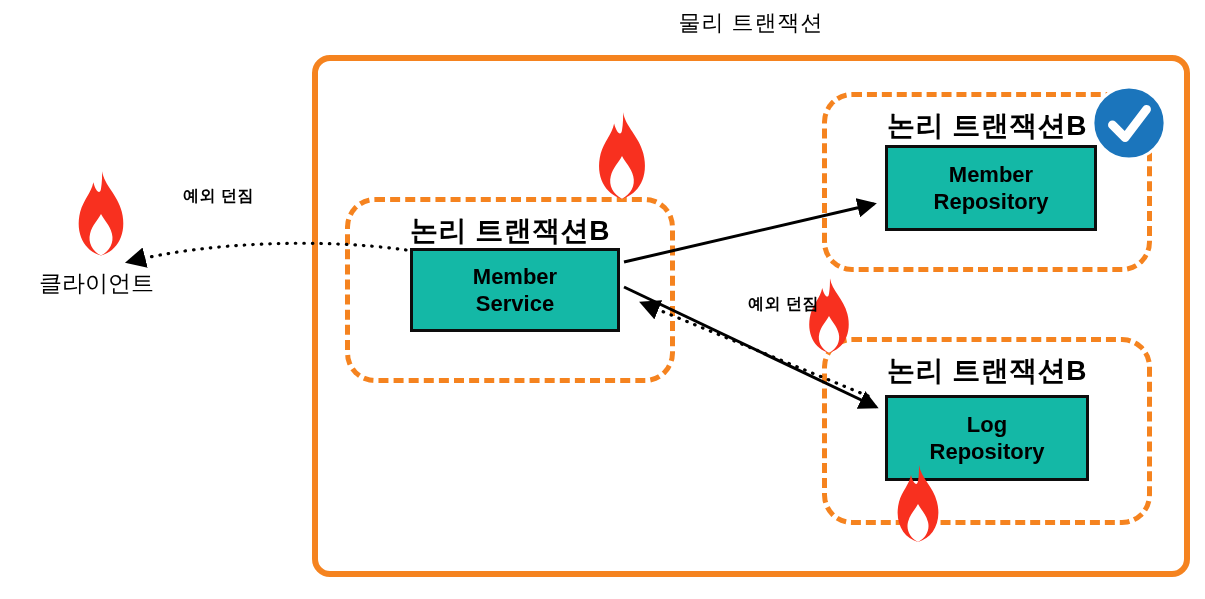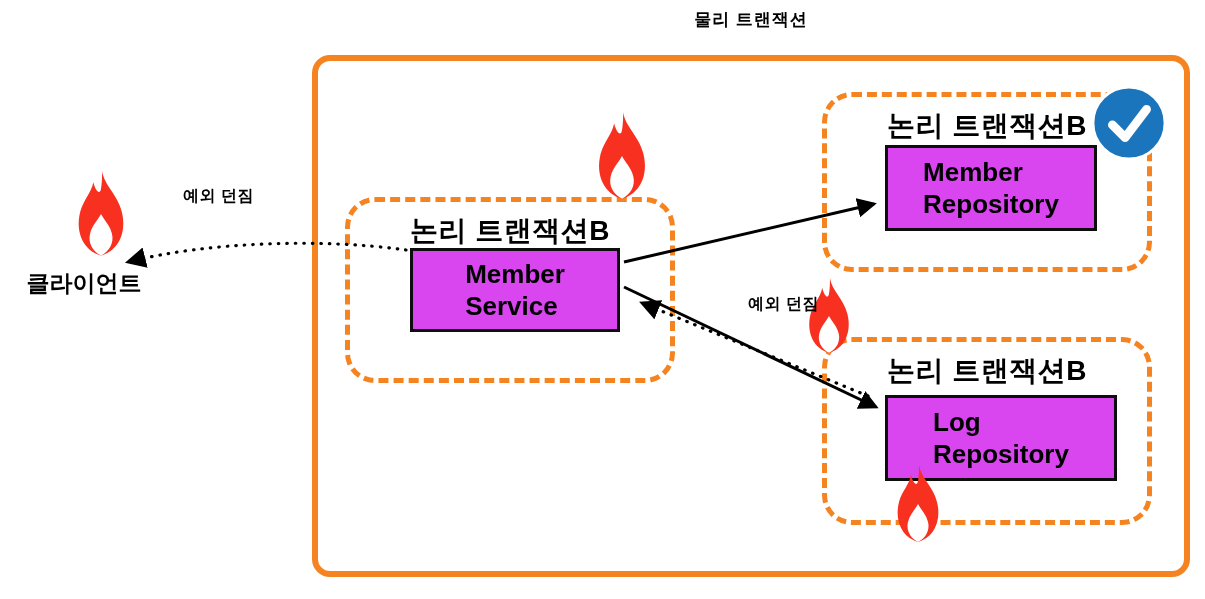"물리 트랜잭션" .diagram-title { font-size: 17px -> 22px; font-weight: bold -> normal }
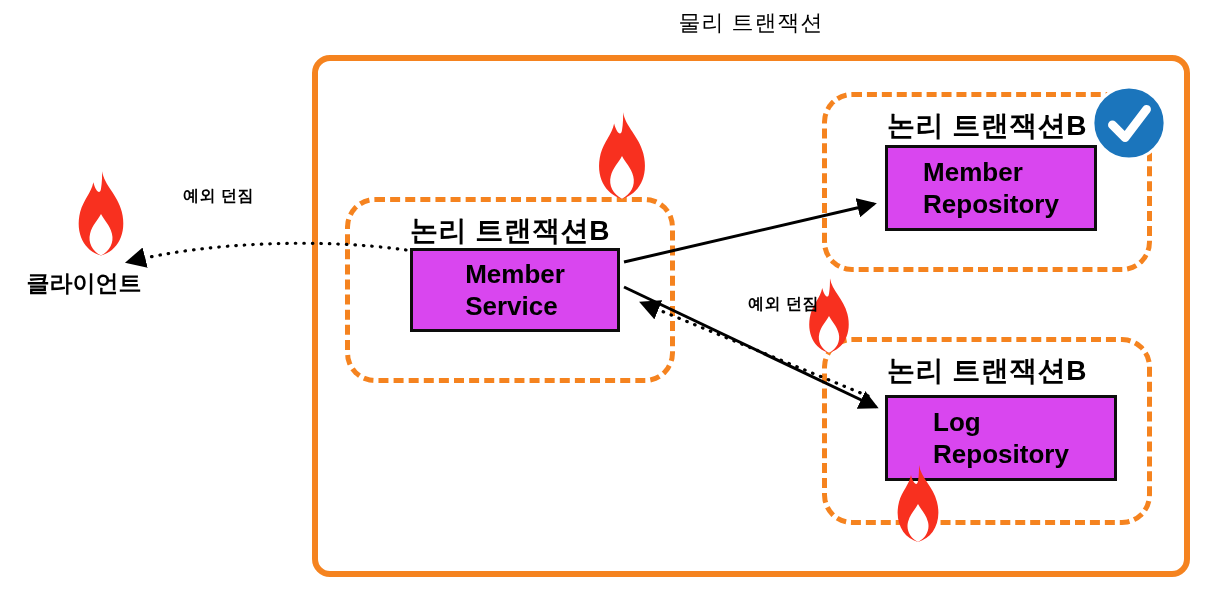"Member" .node { background: #d946ef -> #14b8a6; font-size: 26px -> 22px; text-align: left -> center }
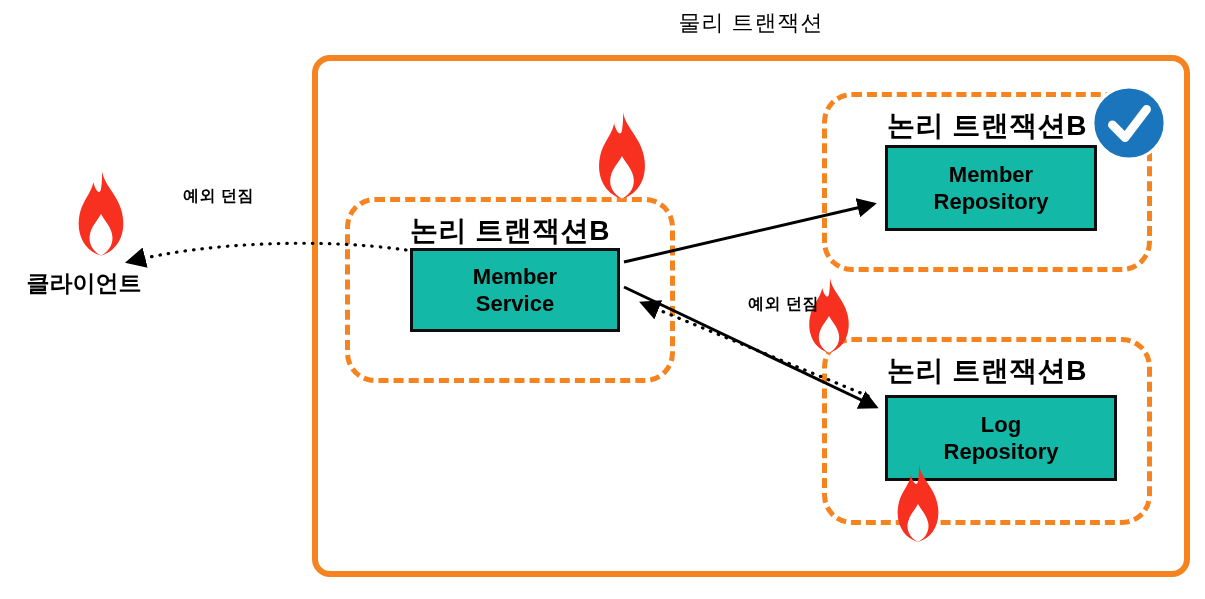"클라이언트" .client-label { font-weight: bold -> normal; text-align: center -> right }
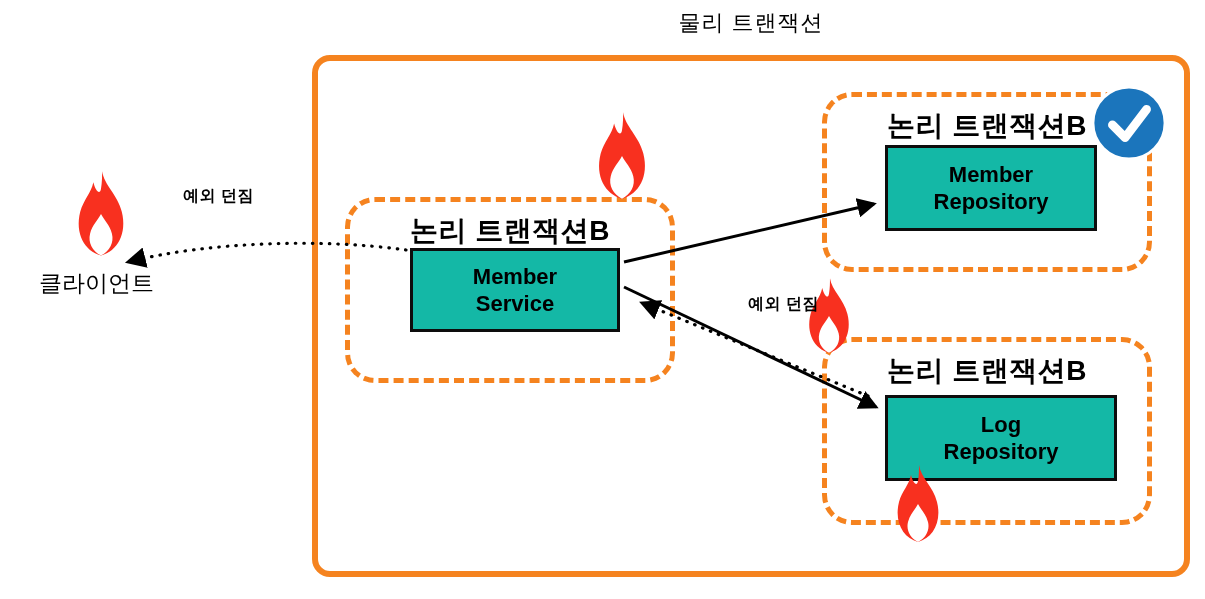"Log" .node-log-repo { width: 232px -> 204px }
